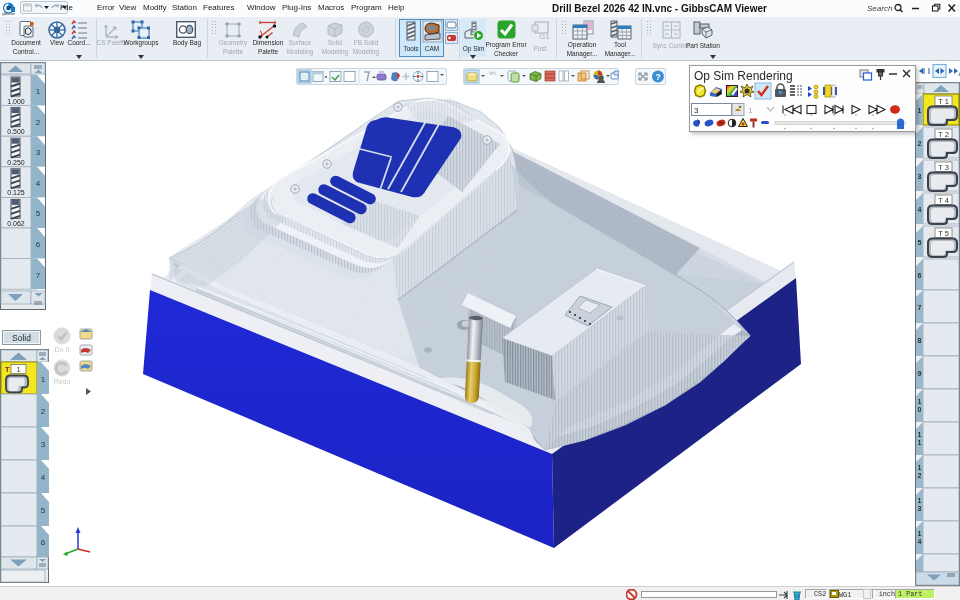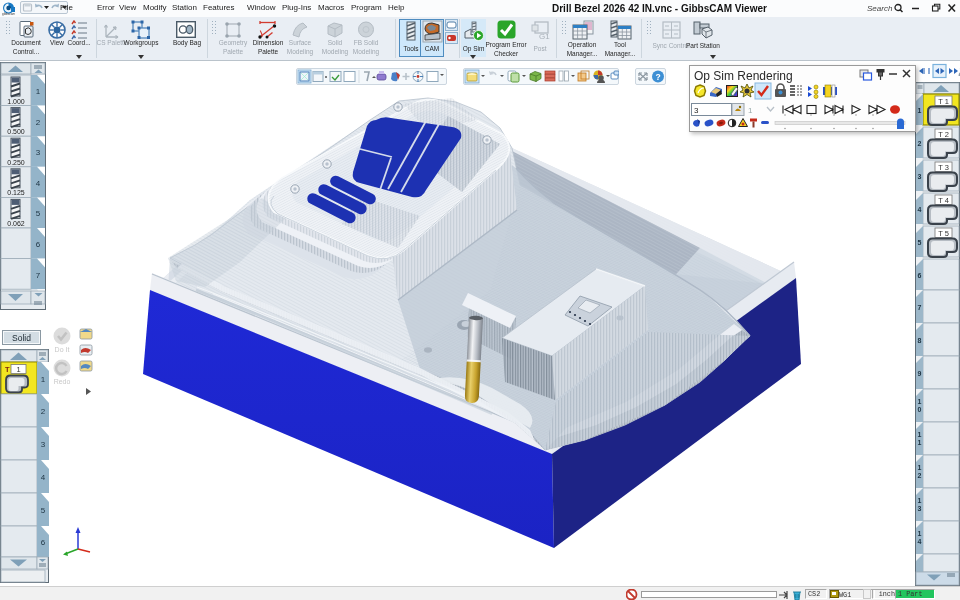"CS2" span { margin-left: 2px -> 8px }
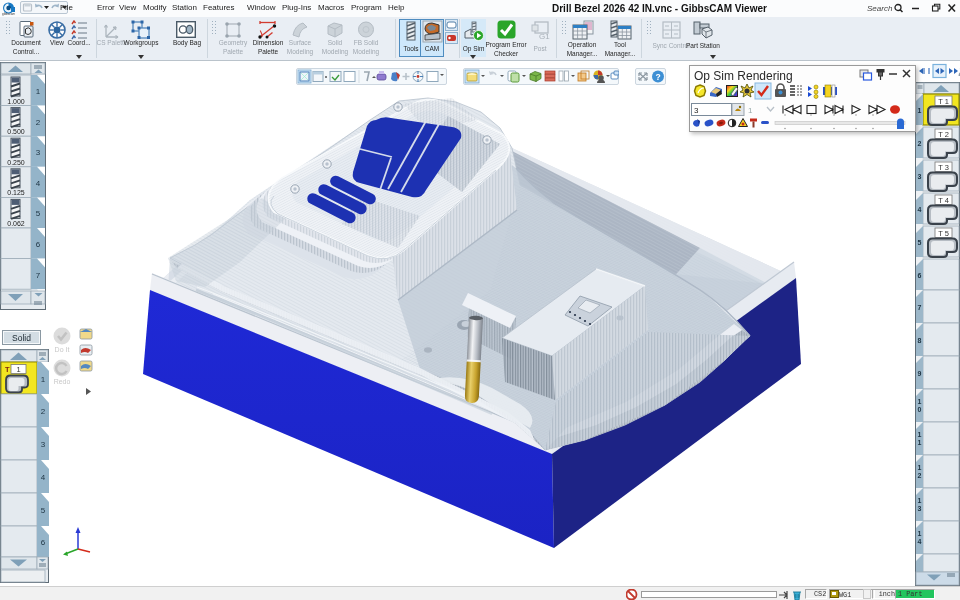"1 Part" div.sseg { background: #22c55e -> #bef264 }
